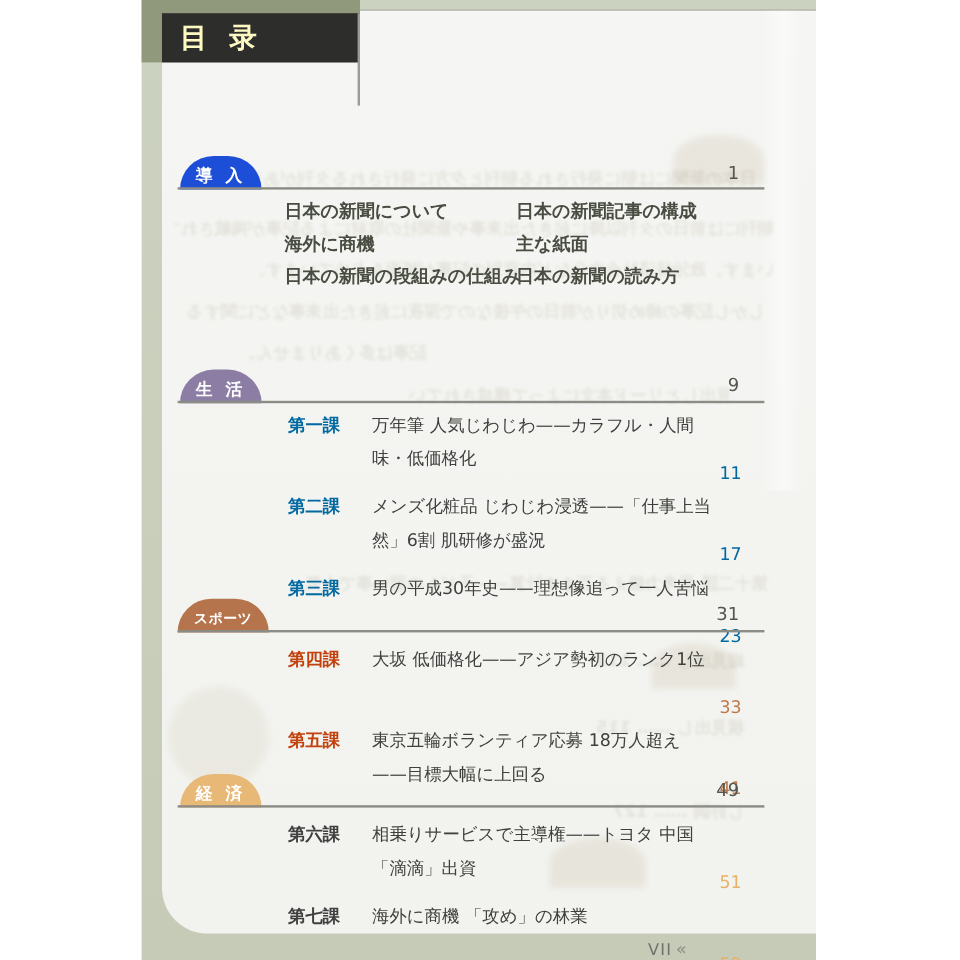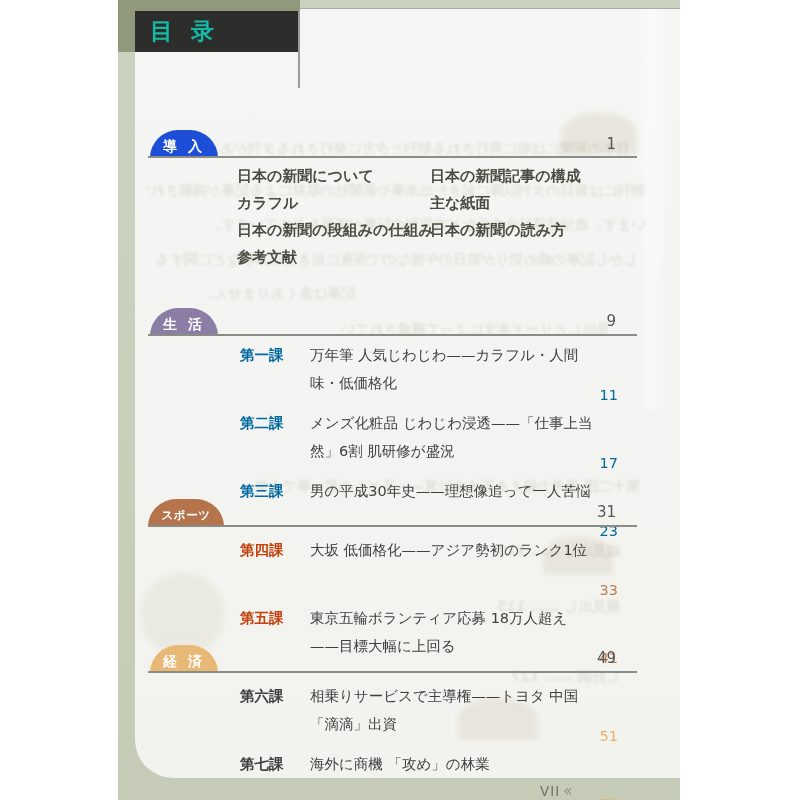"目 录" .title-box span { color: #14b8a6 -> #fef9c3 }
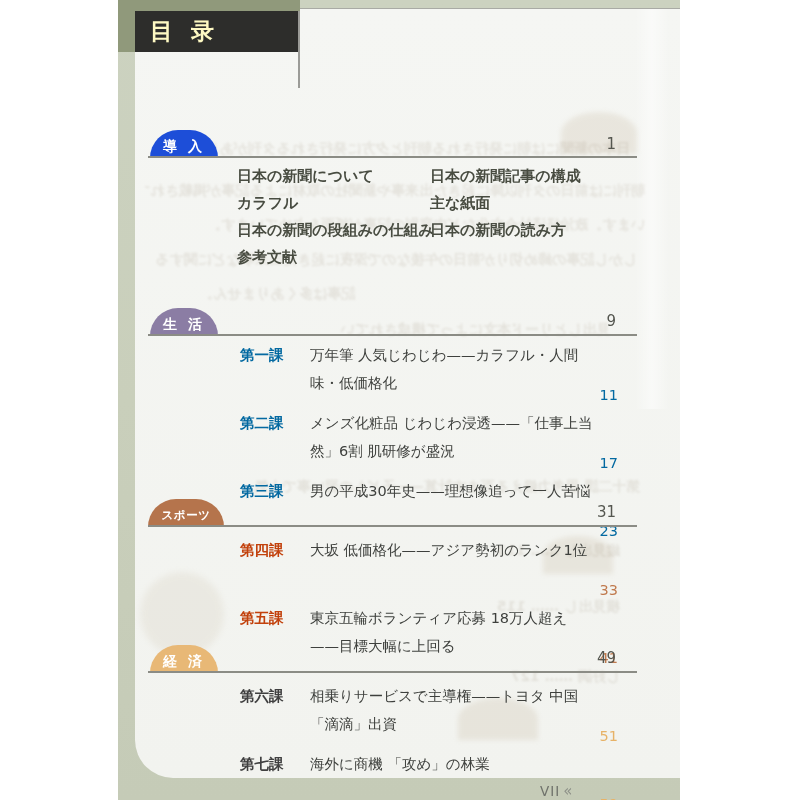"カラフル" div { text: カラフル -> 海外に商機 }
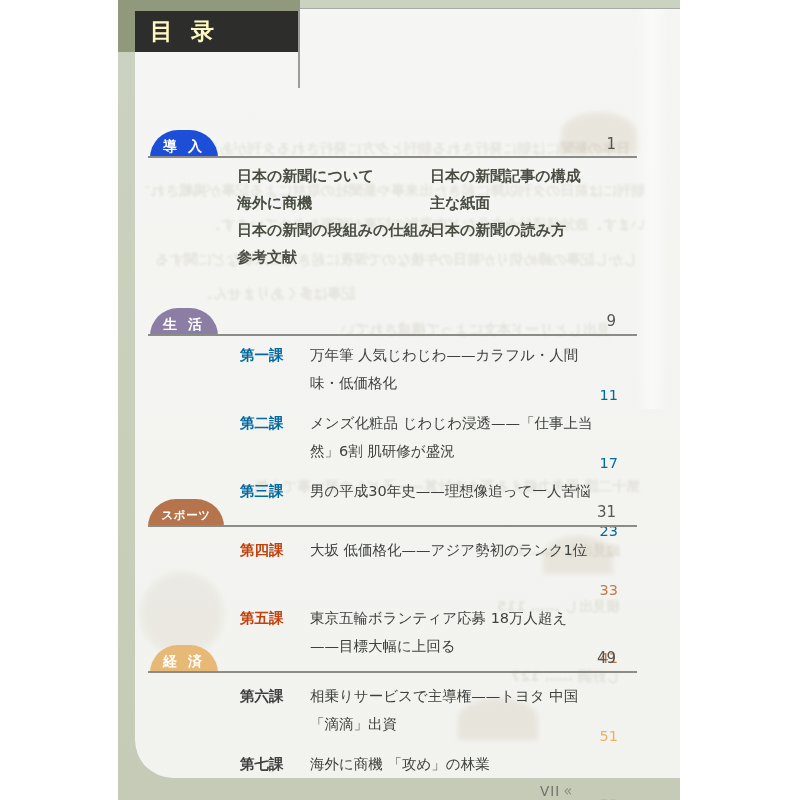"参考文献" div { html: <div>参考文献</div> -> none }
